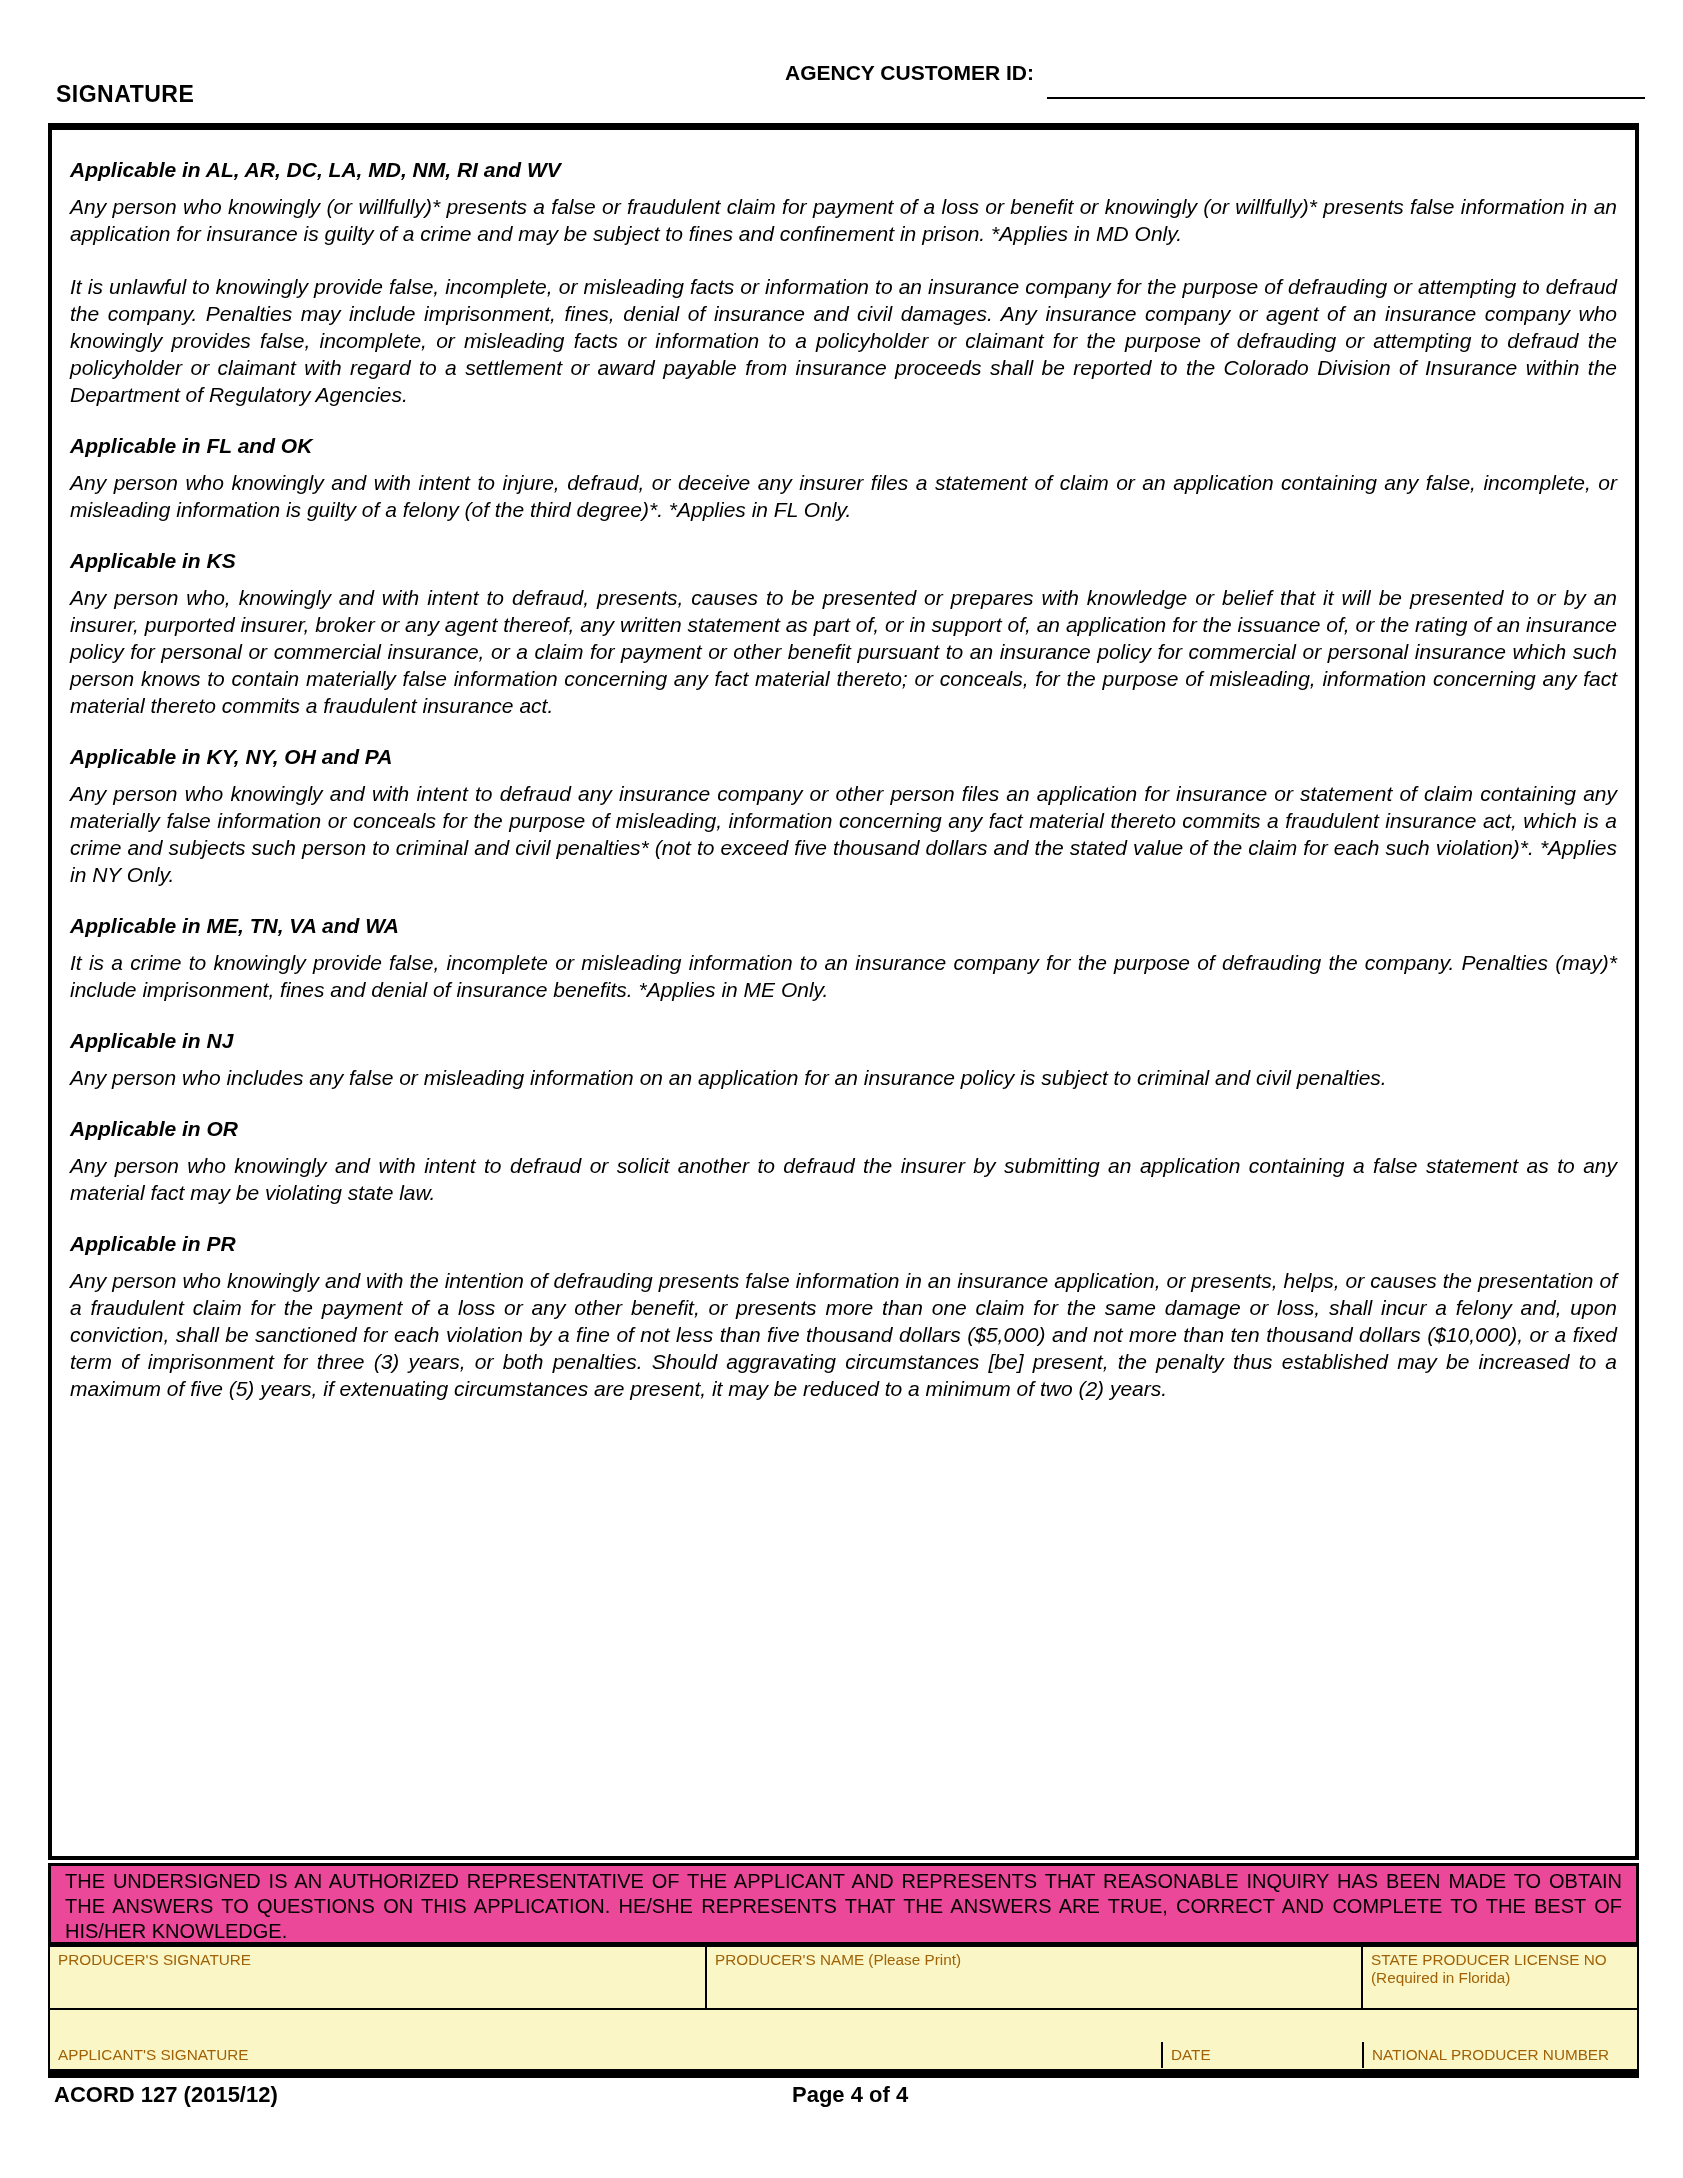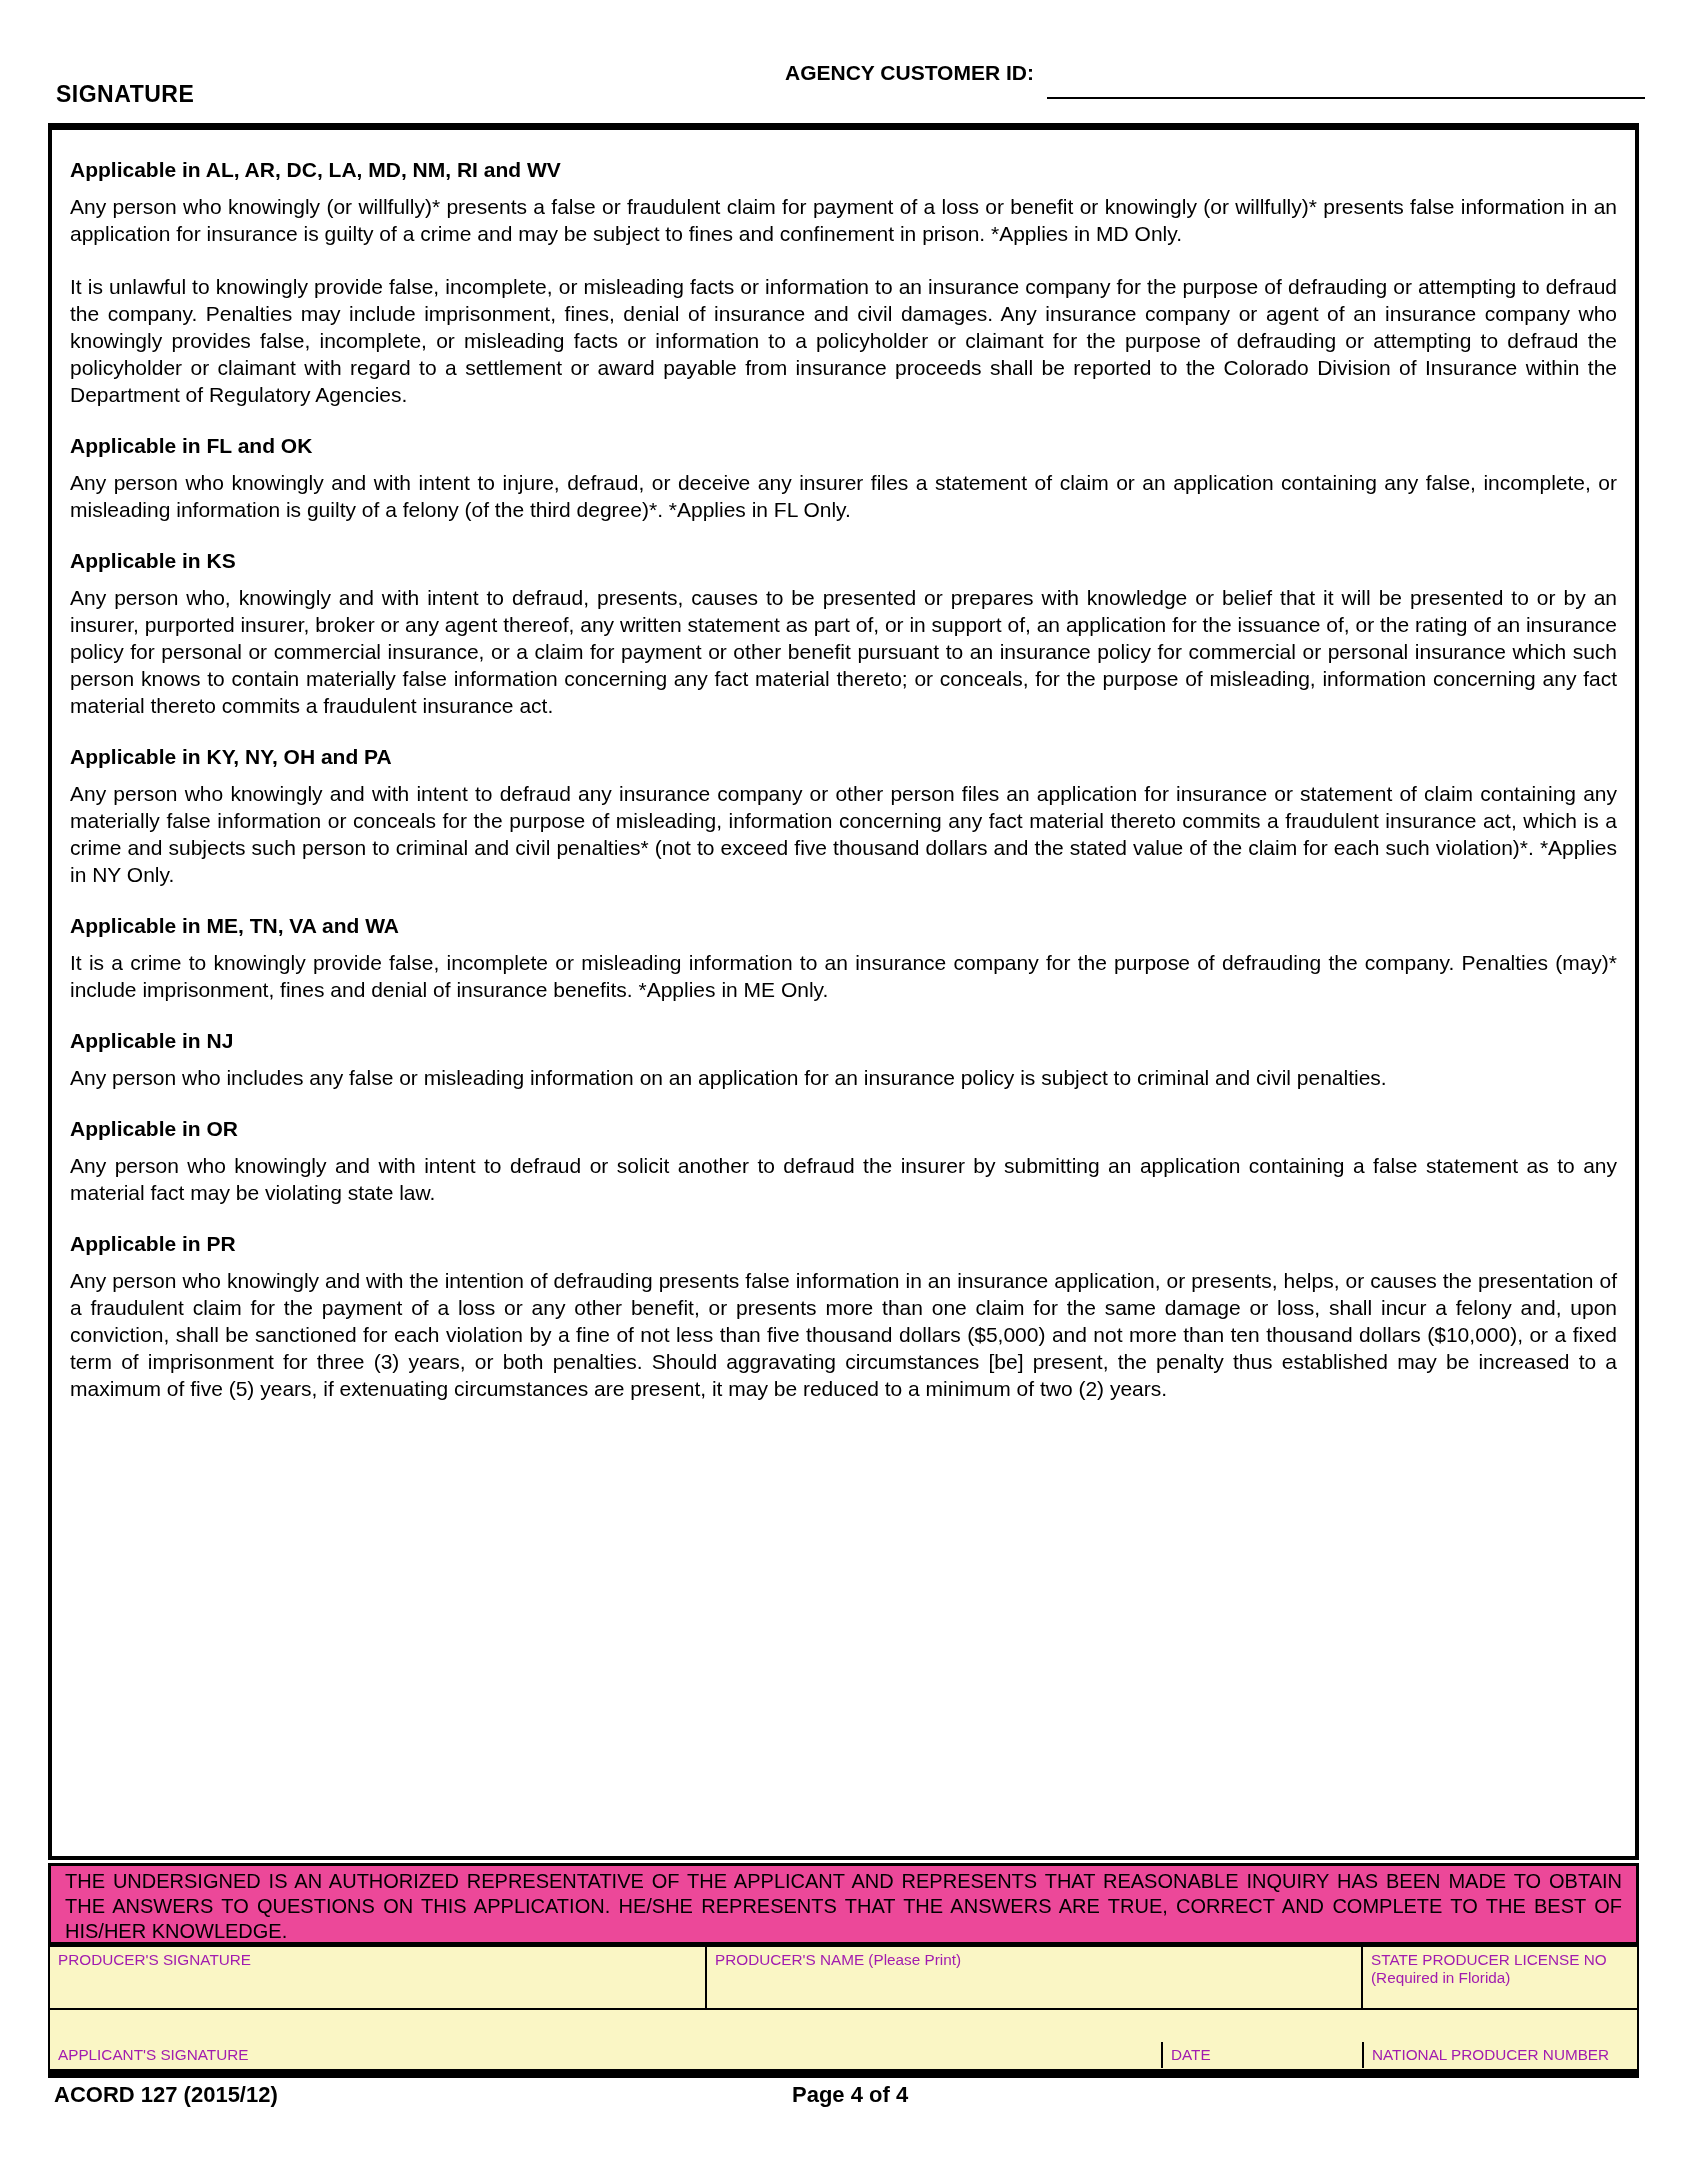"Applicable in AL, AR, DC," .fraud-box { font-style: none -> italic }
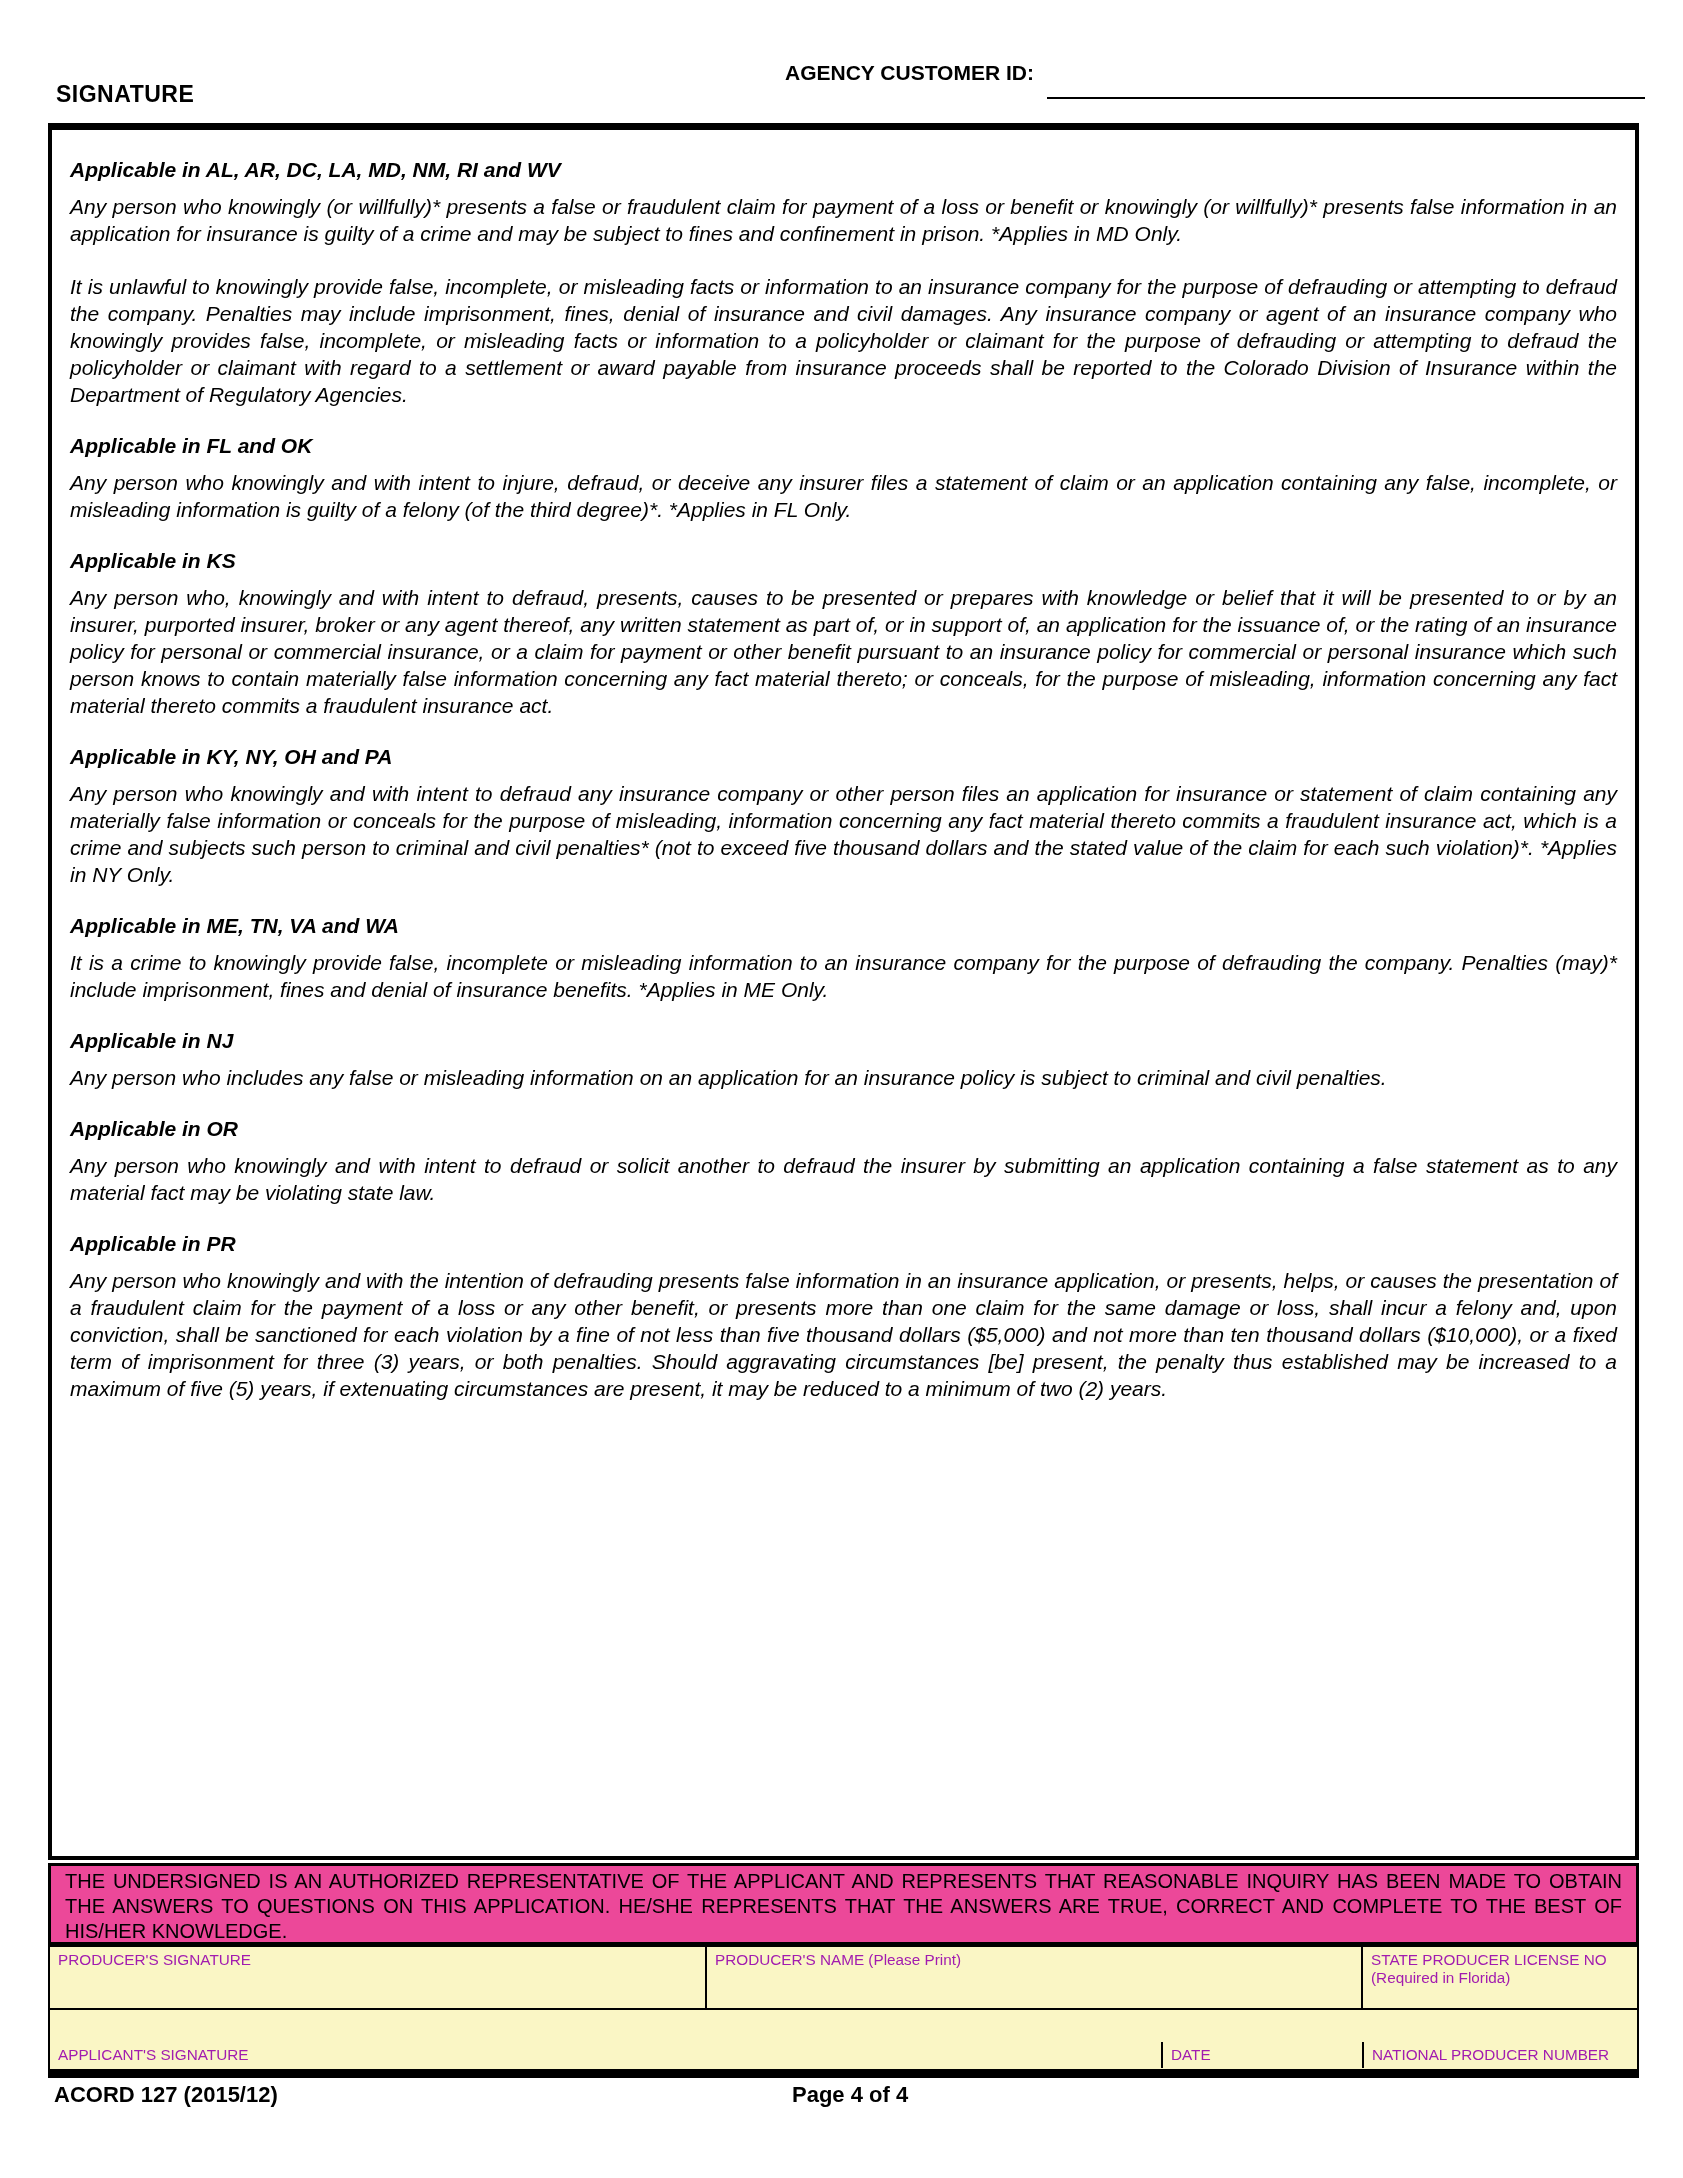"PRODUCER'S SIGNATURE" .sig-cell .cell-label, .sig-cell .cell-sublabel { color: #a21caf -> #a16207 }
